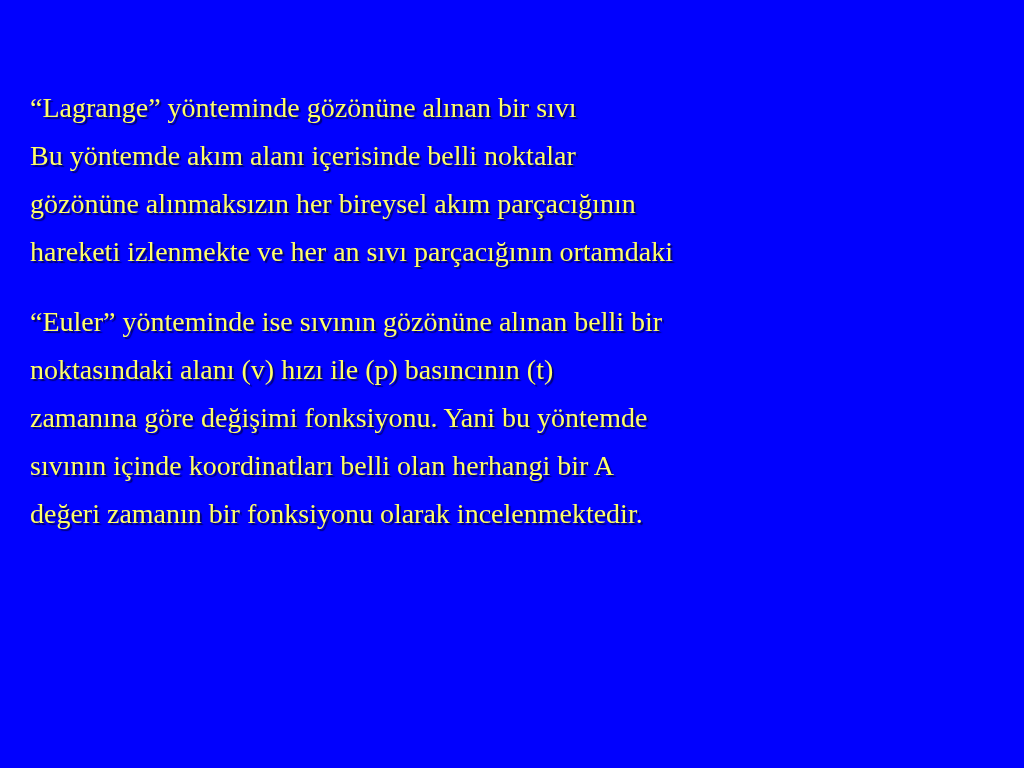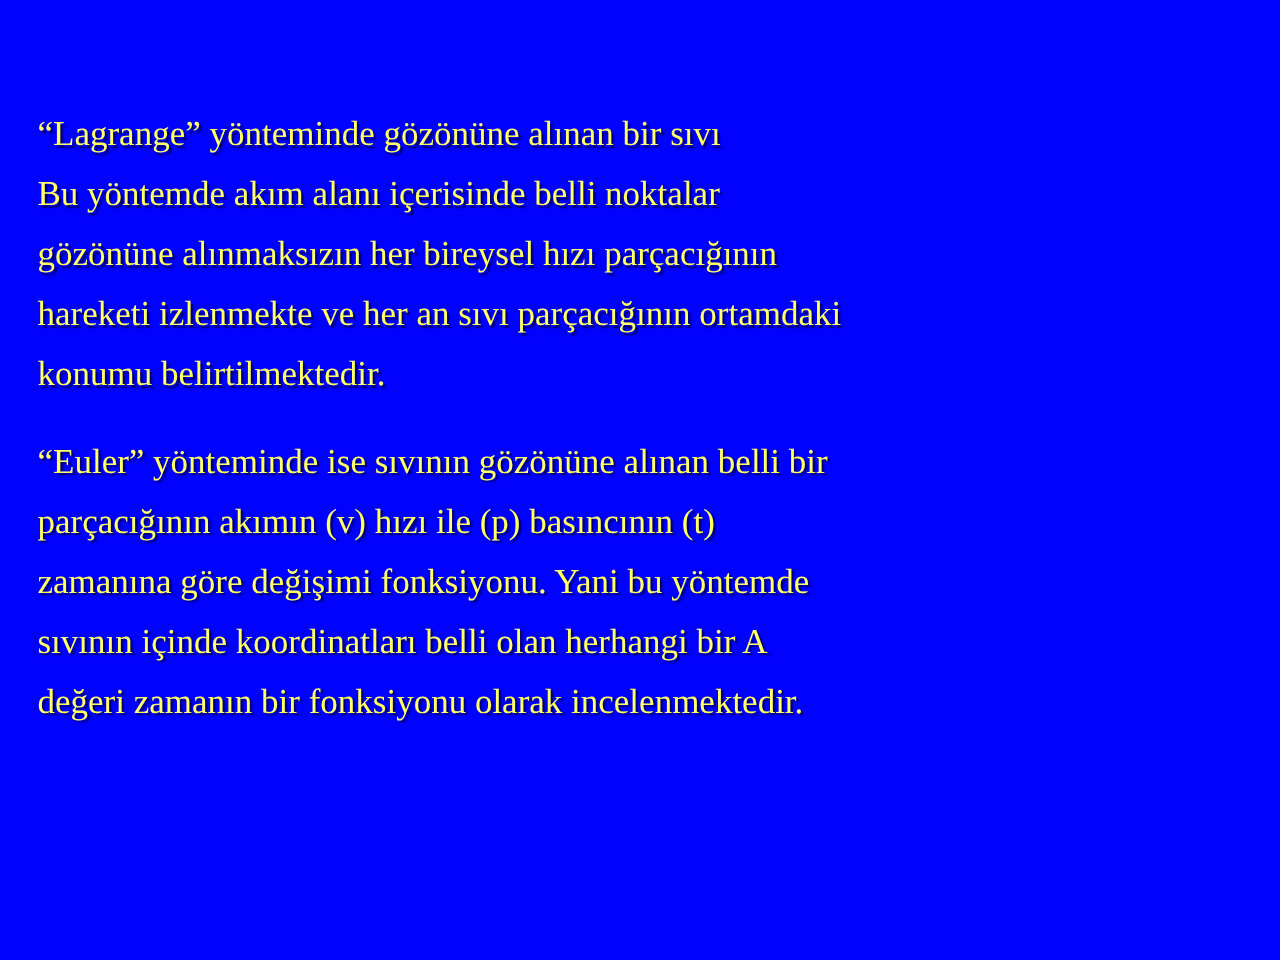"gözönüne alınmaksızın her bireysel hızı" div.line { text: hızı -> akım }
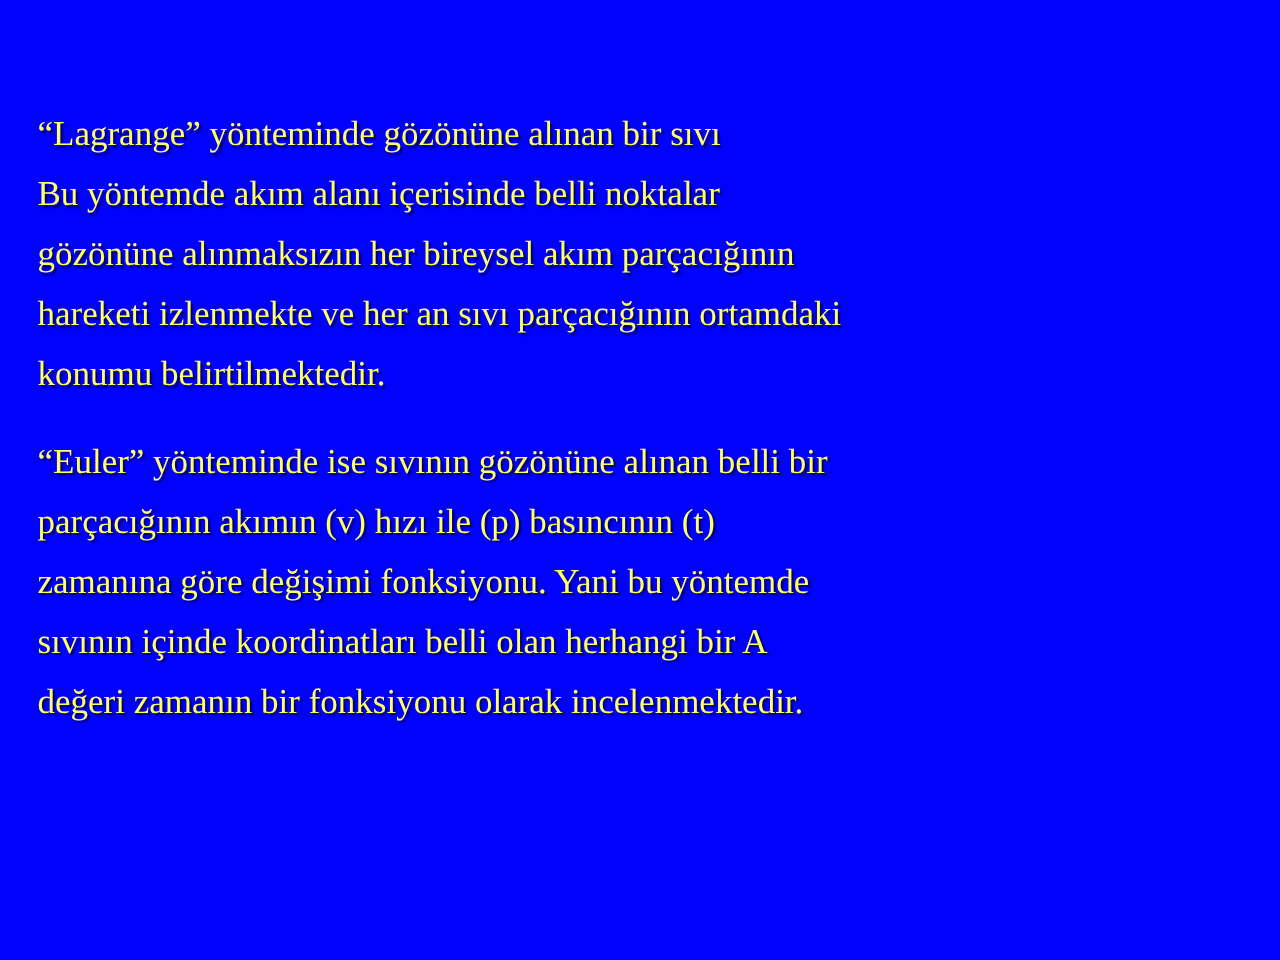"konumu belirtilmektedir." div.line { html: <div>konumu belirtilmektedir.</div> -> none }
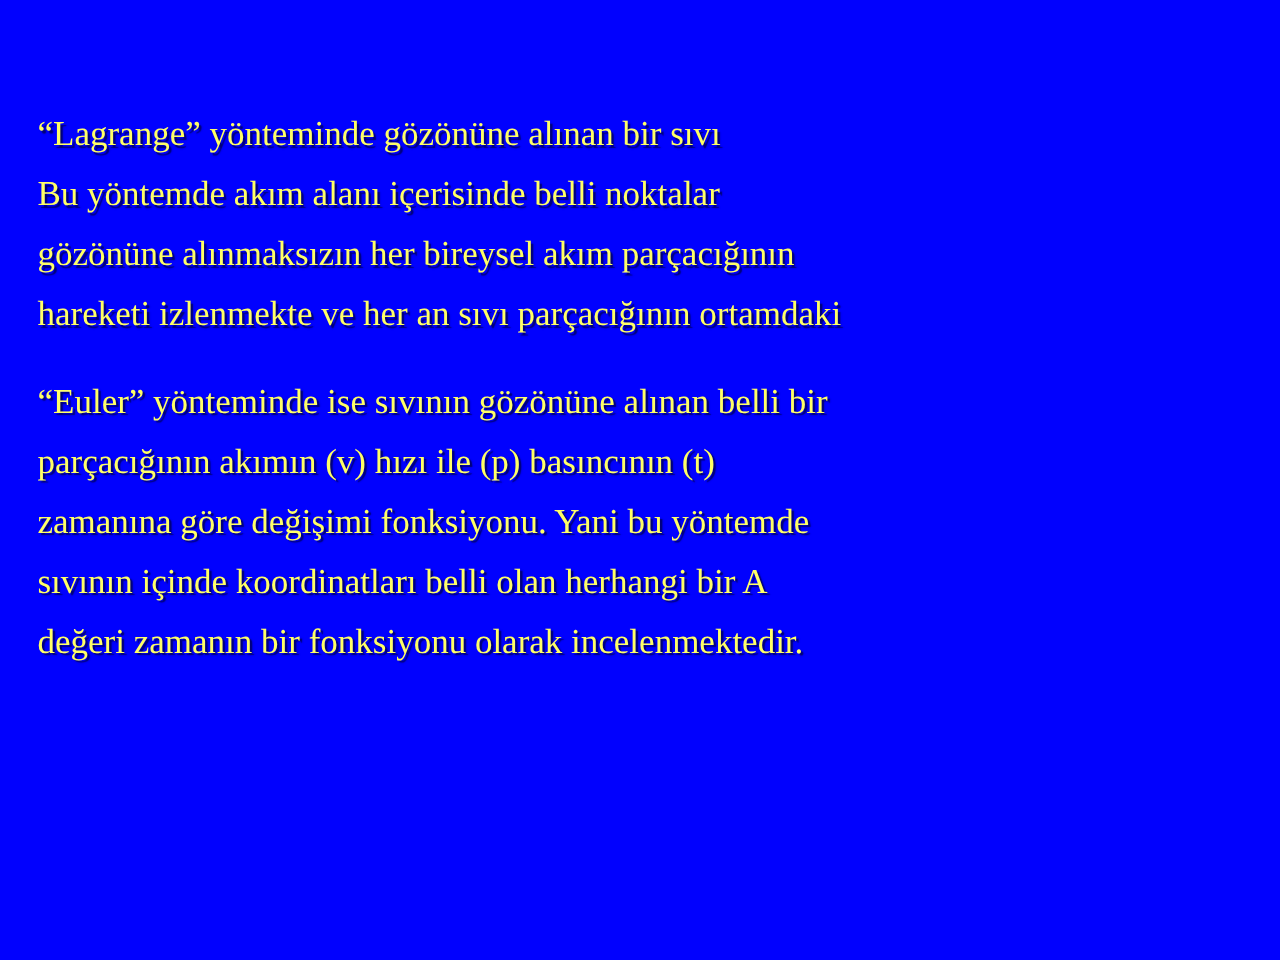"parçacığının akımın (v) hızı ile" div.line { text: parçacığının akımın -> noktasındaki alanı }
